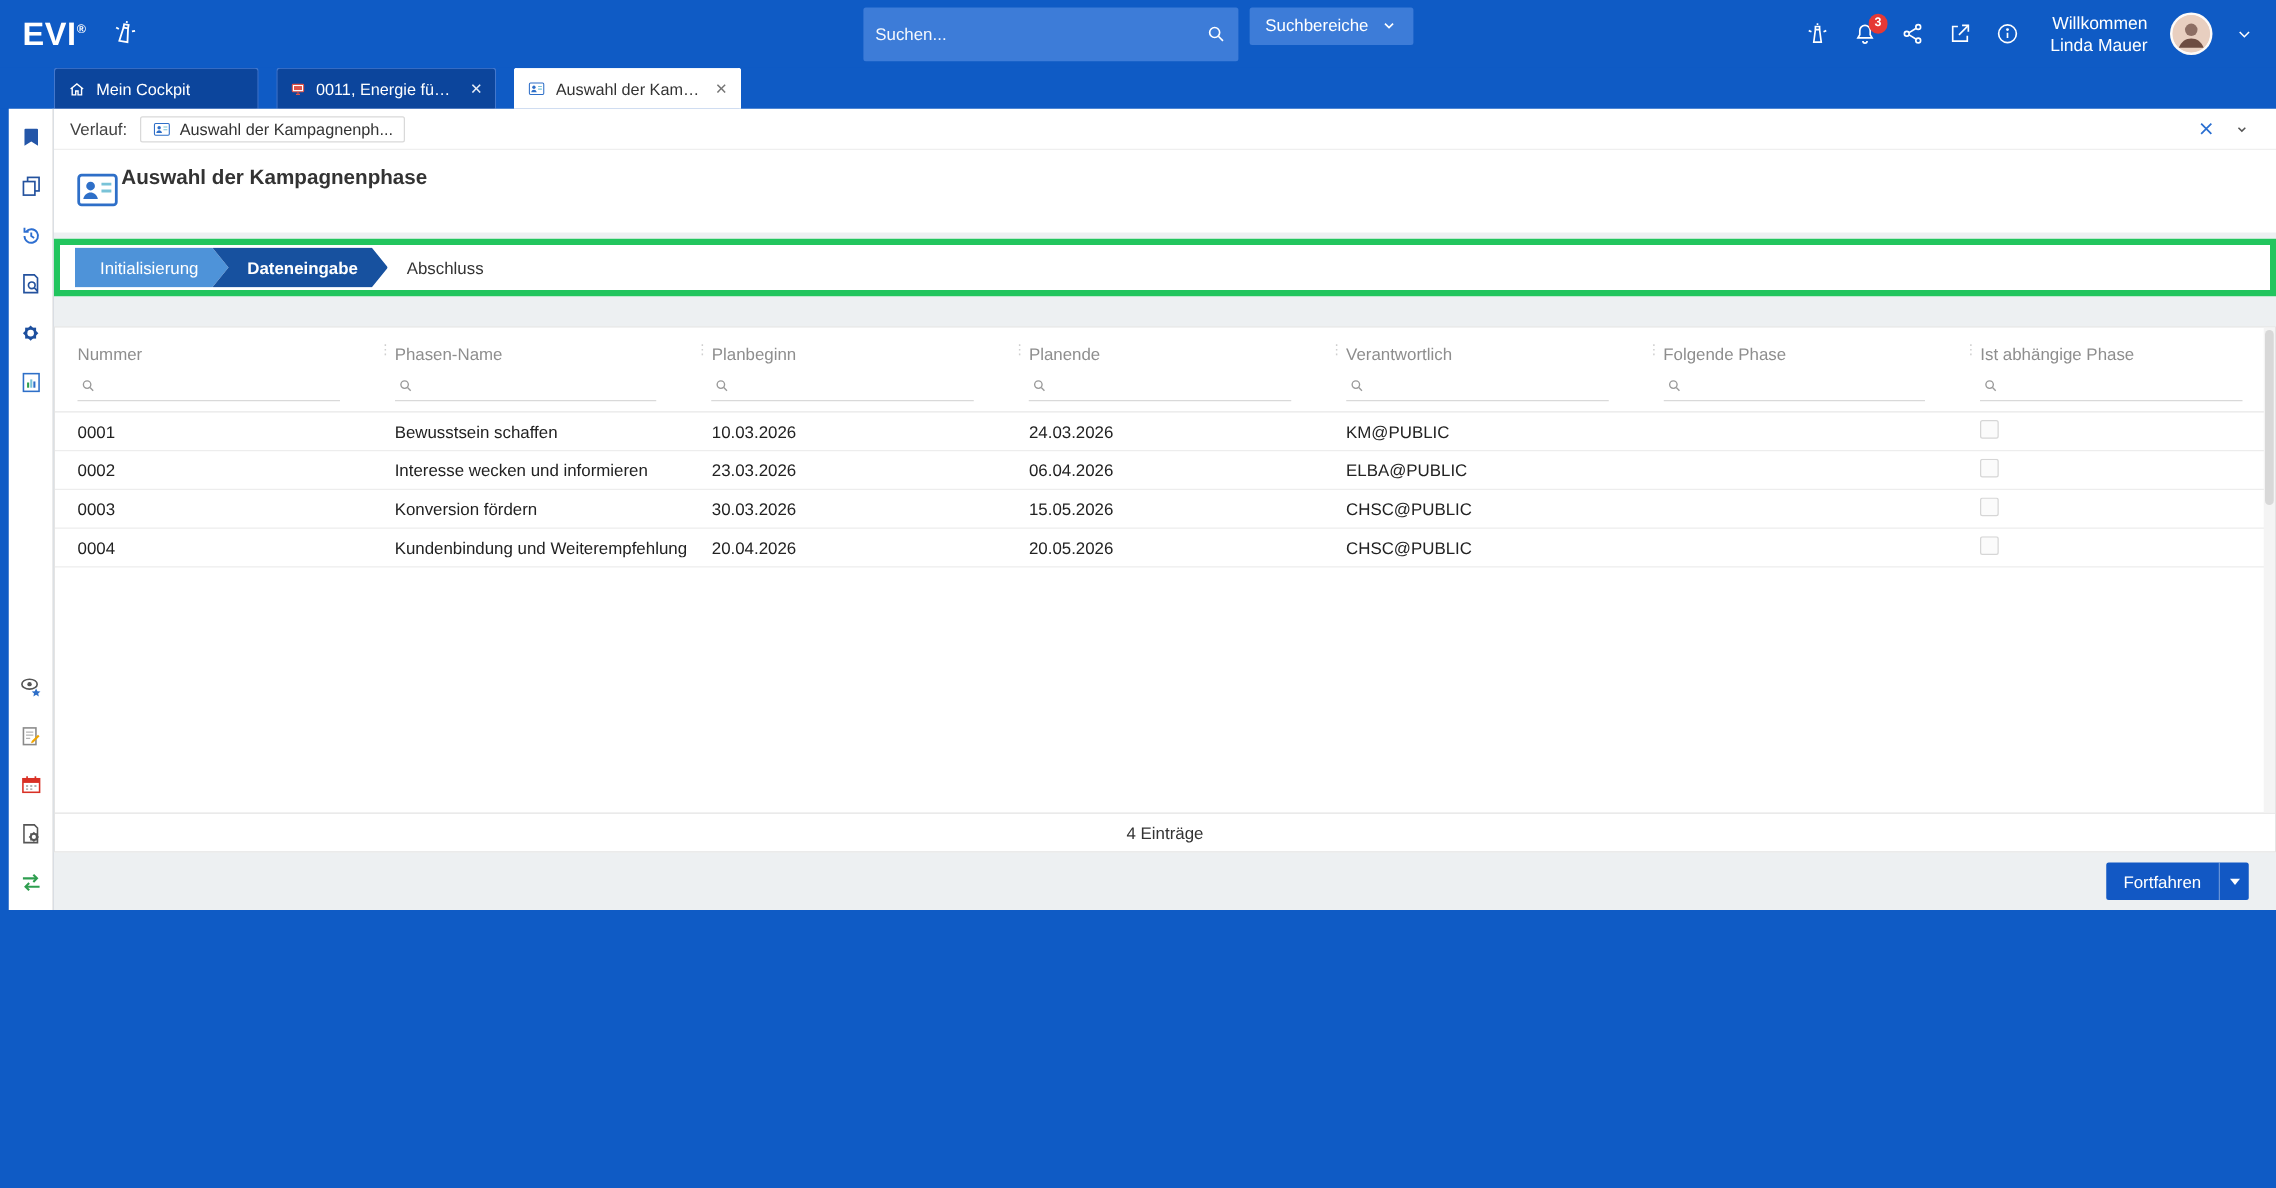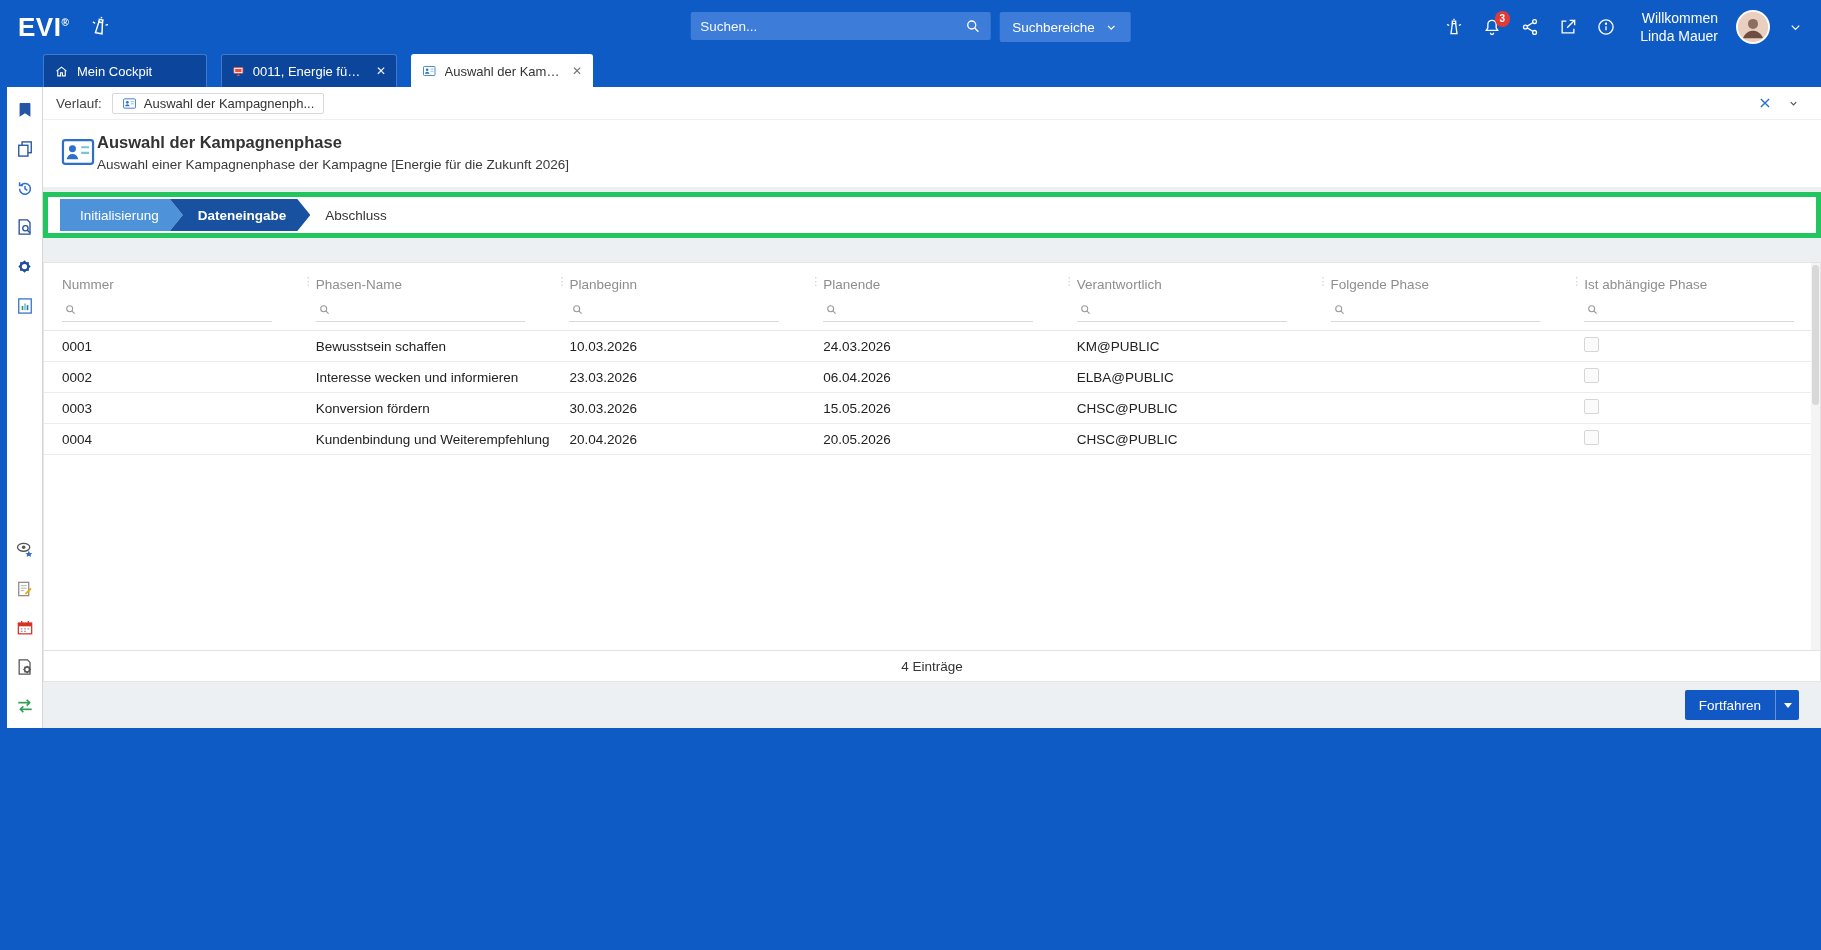"Suchen..." .searchbox { height: 28px -> 43px }
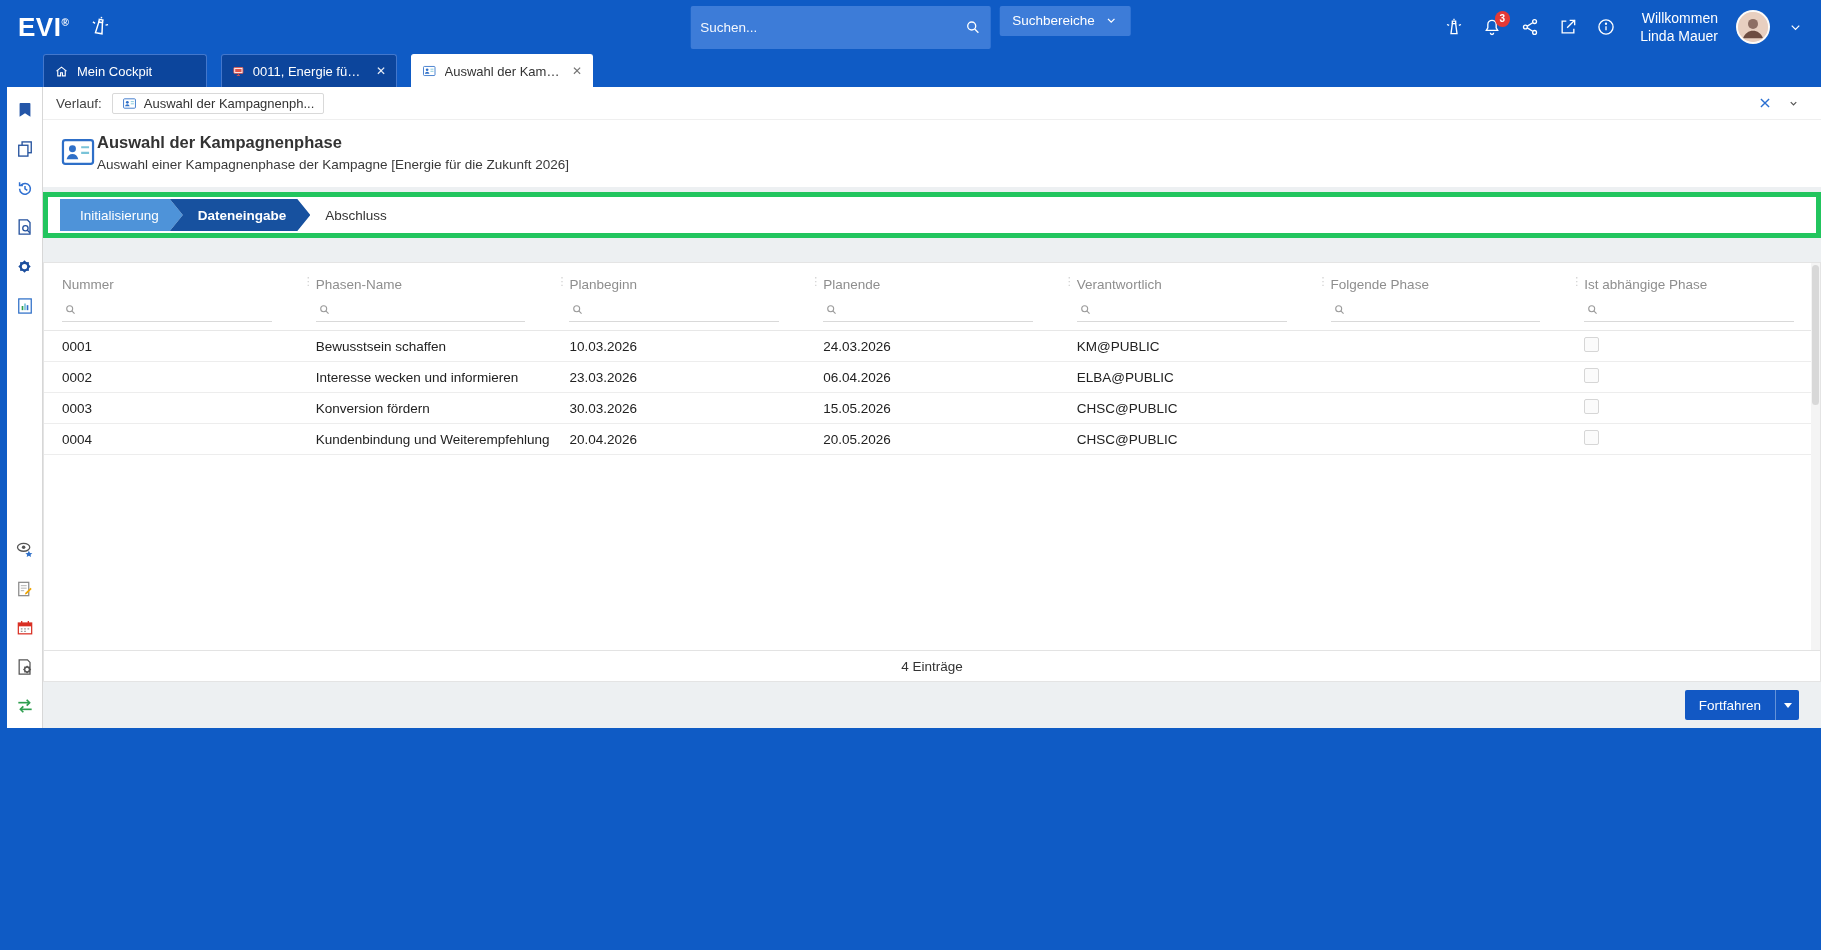"Auswahl einer Kampagnenphase der" div.page-subtitle { html: <div>Auswahl einer Kampagnenphase der Kampagne [Energie für die Zukunft 2026]</div> -> none }
